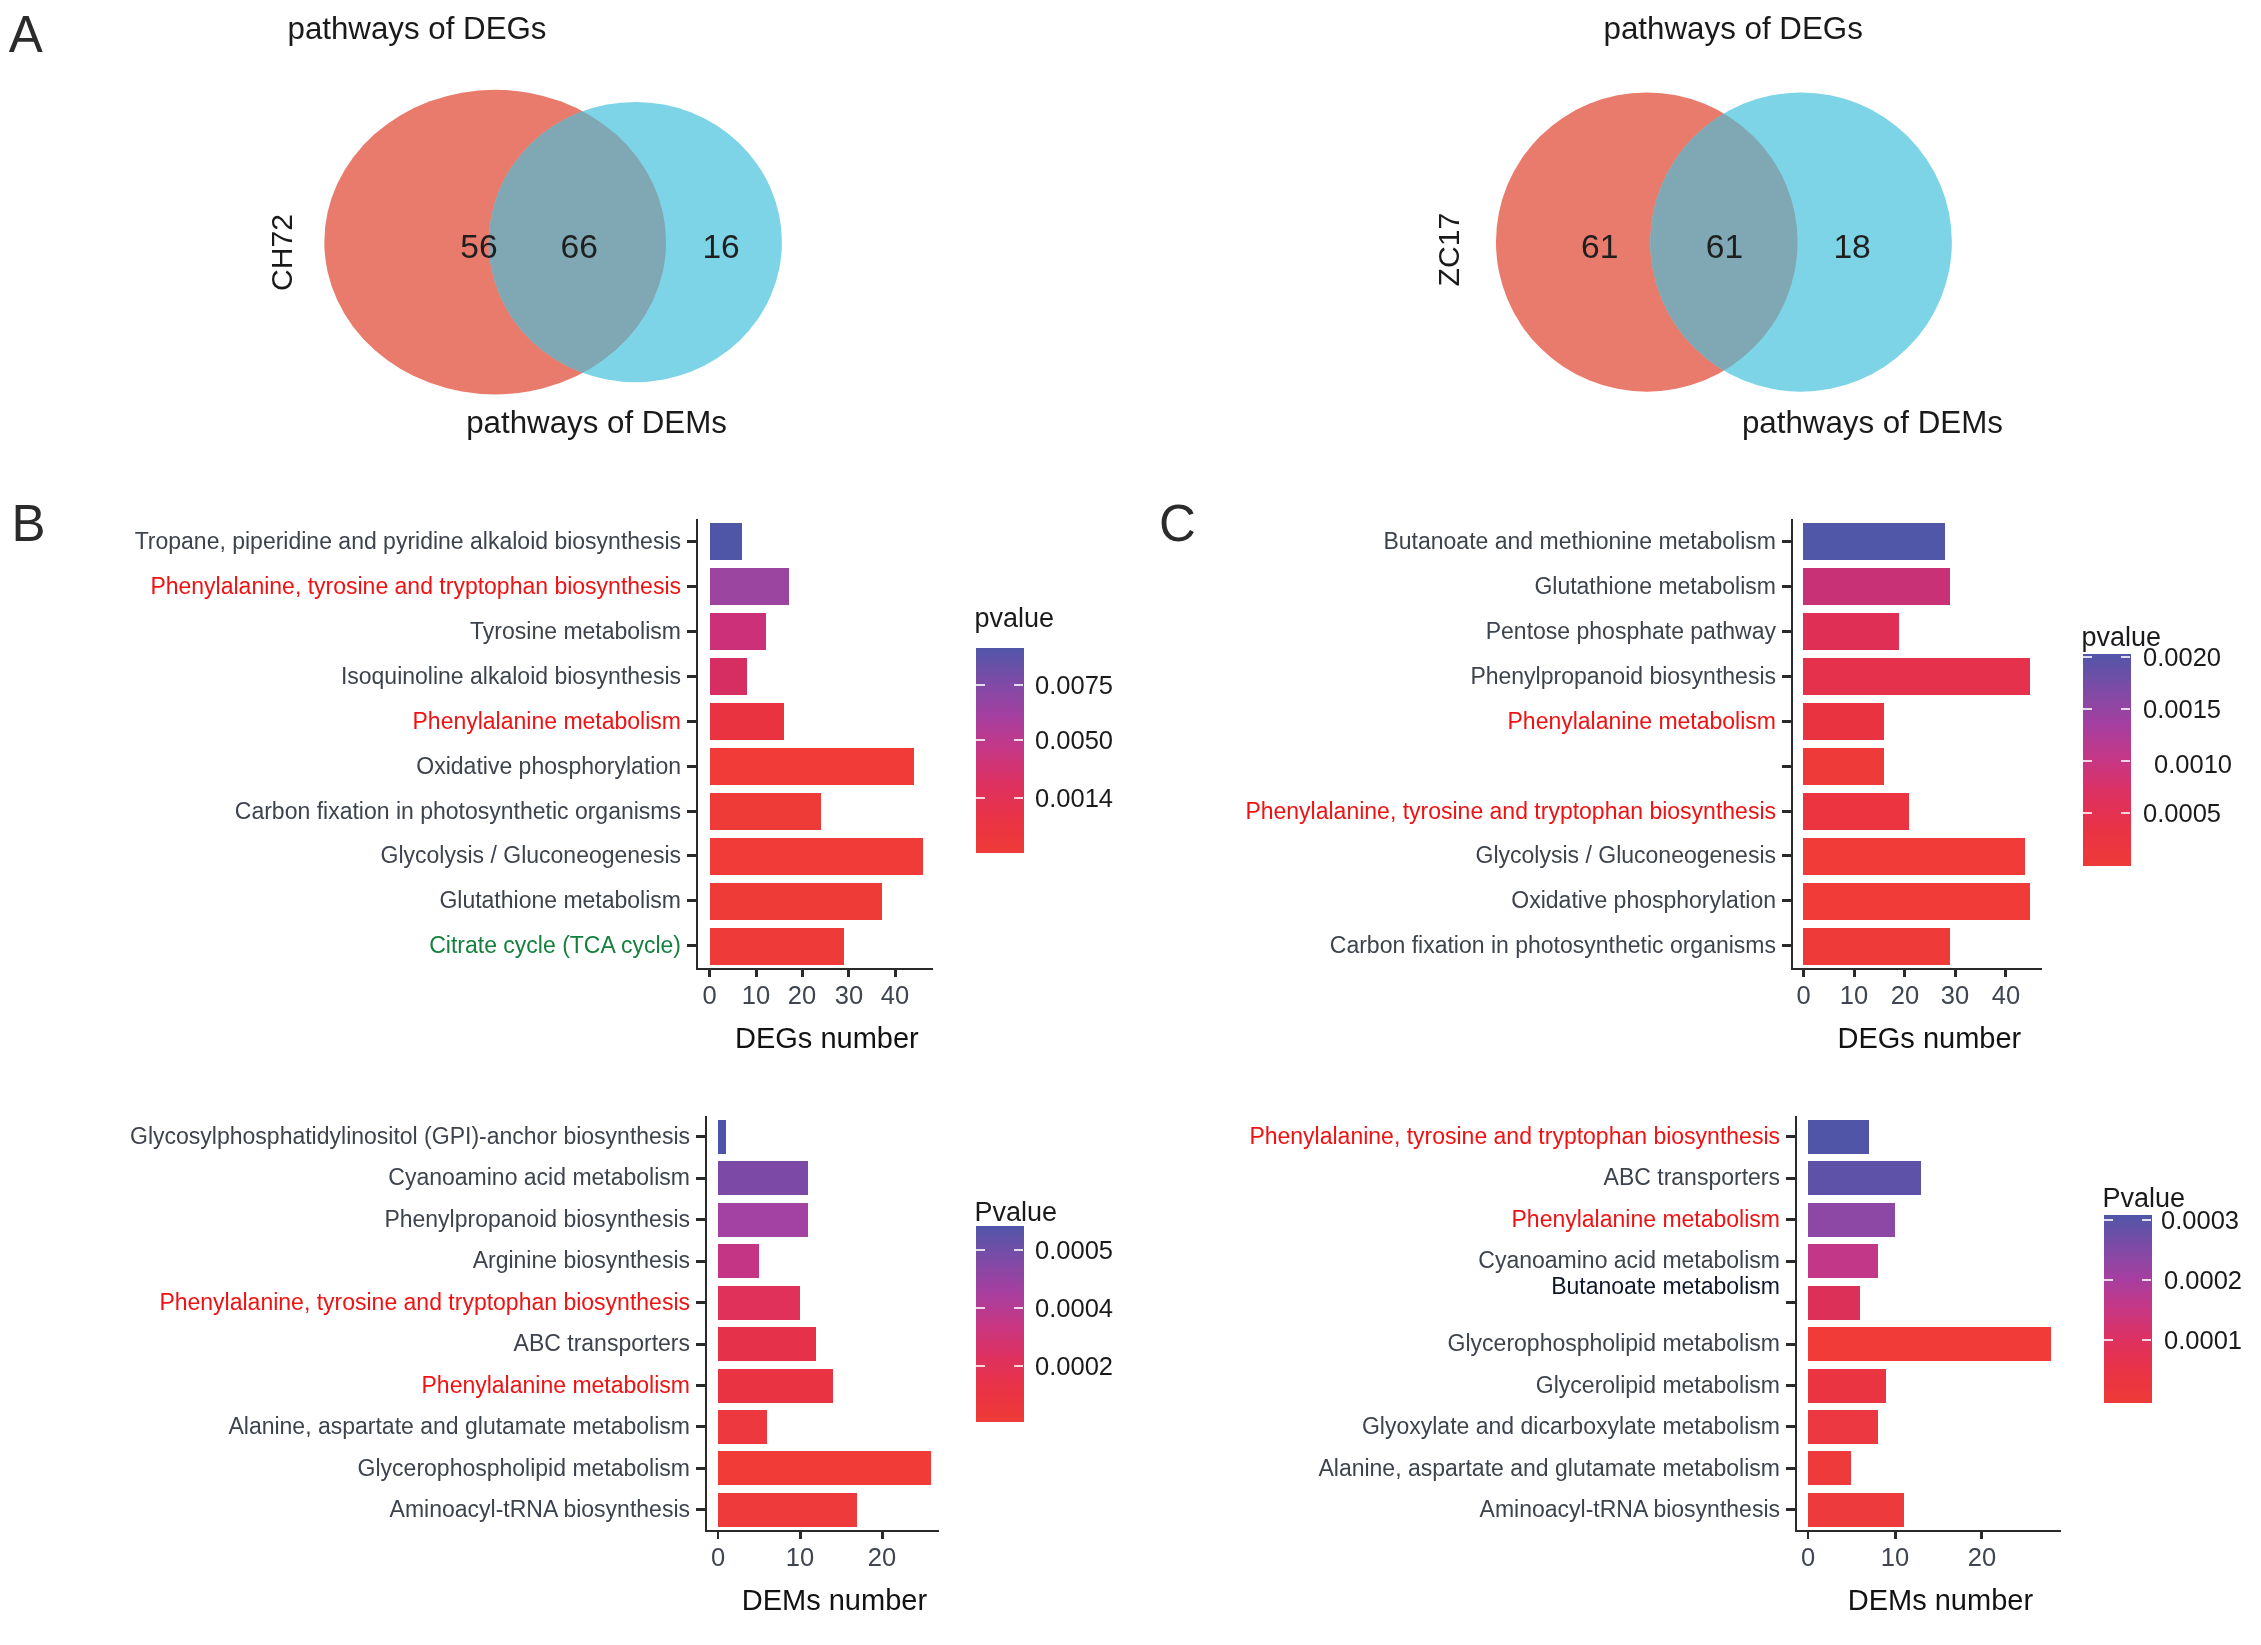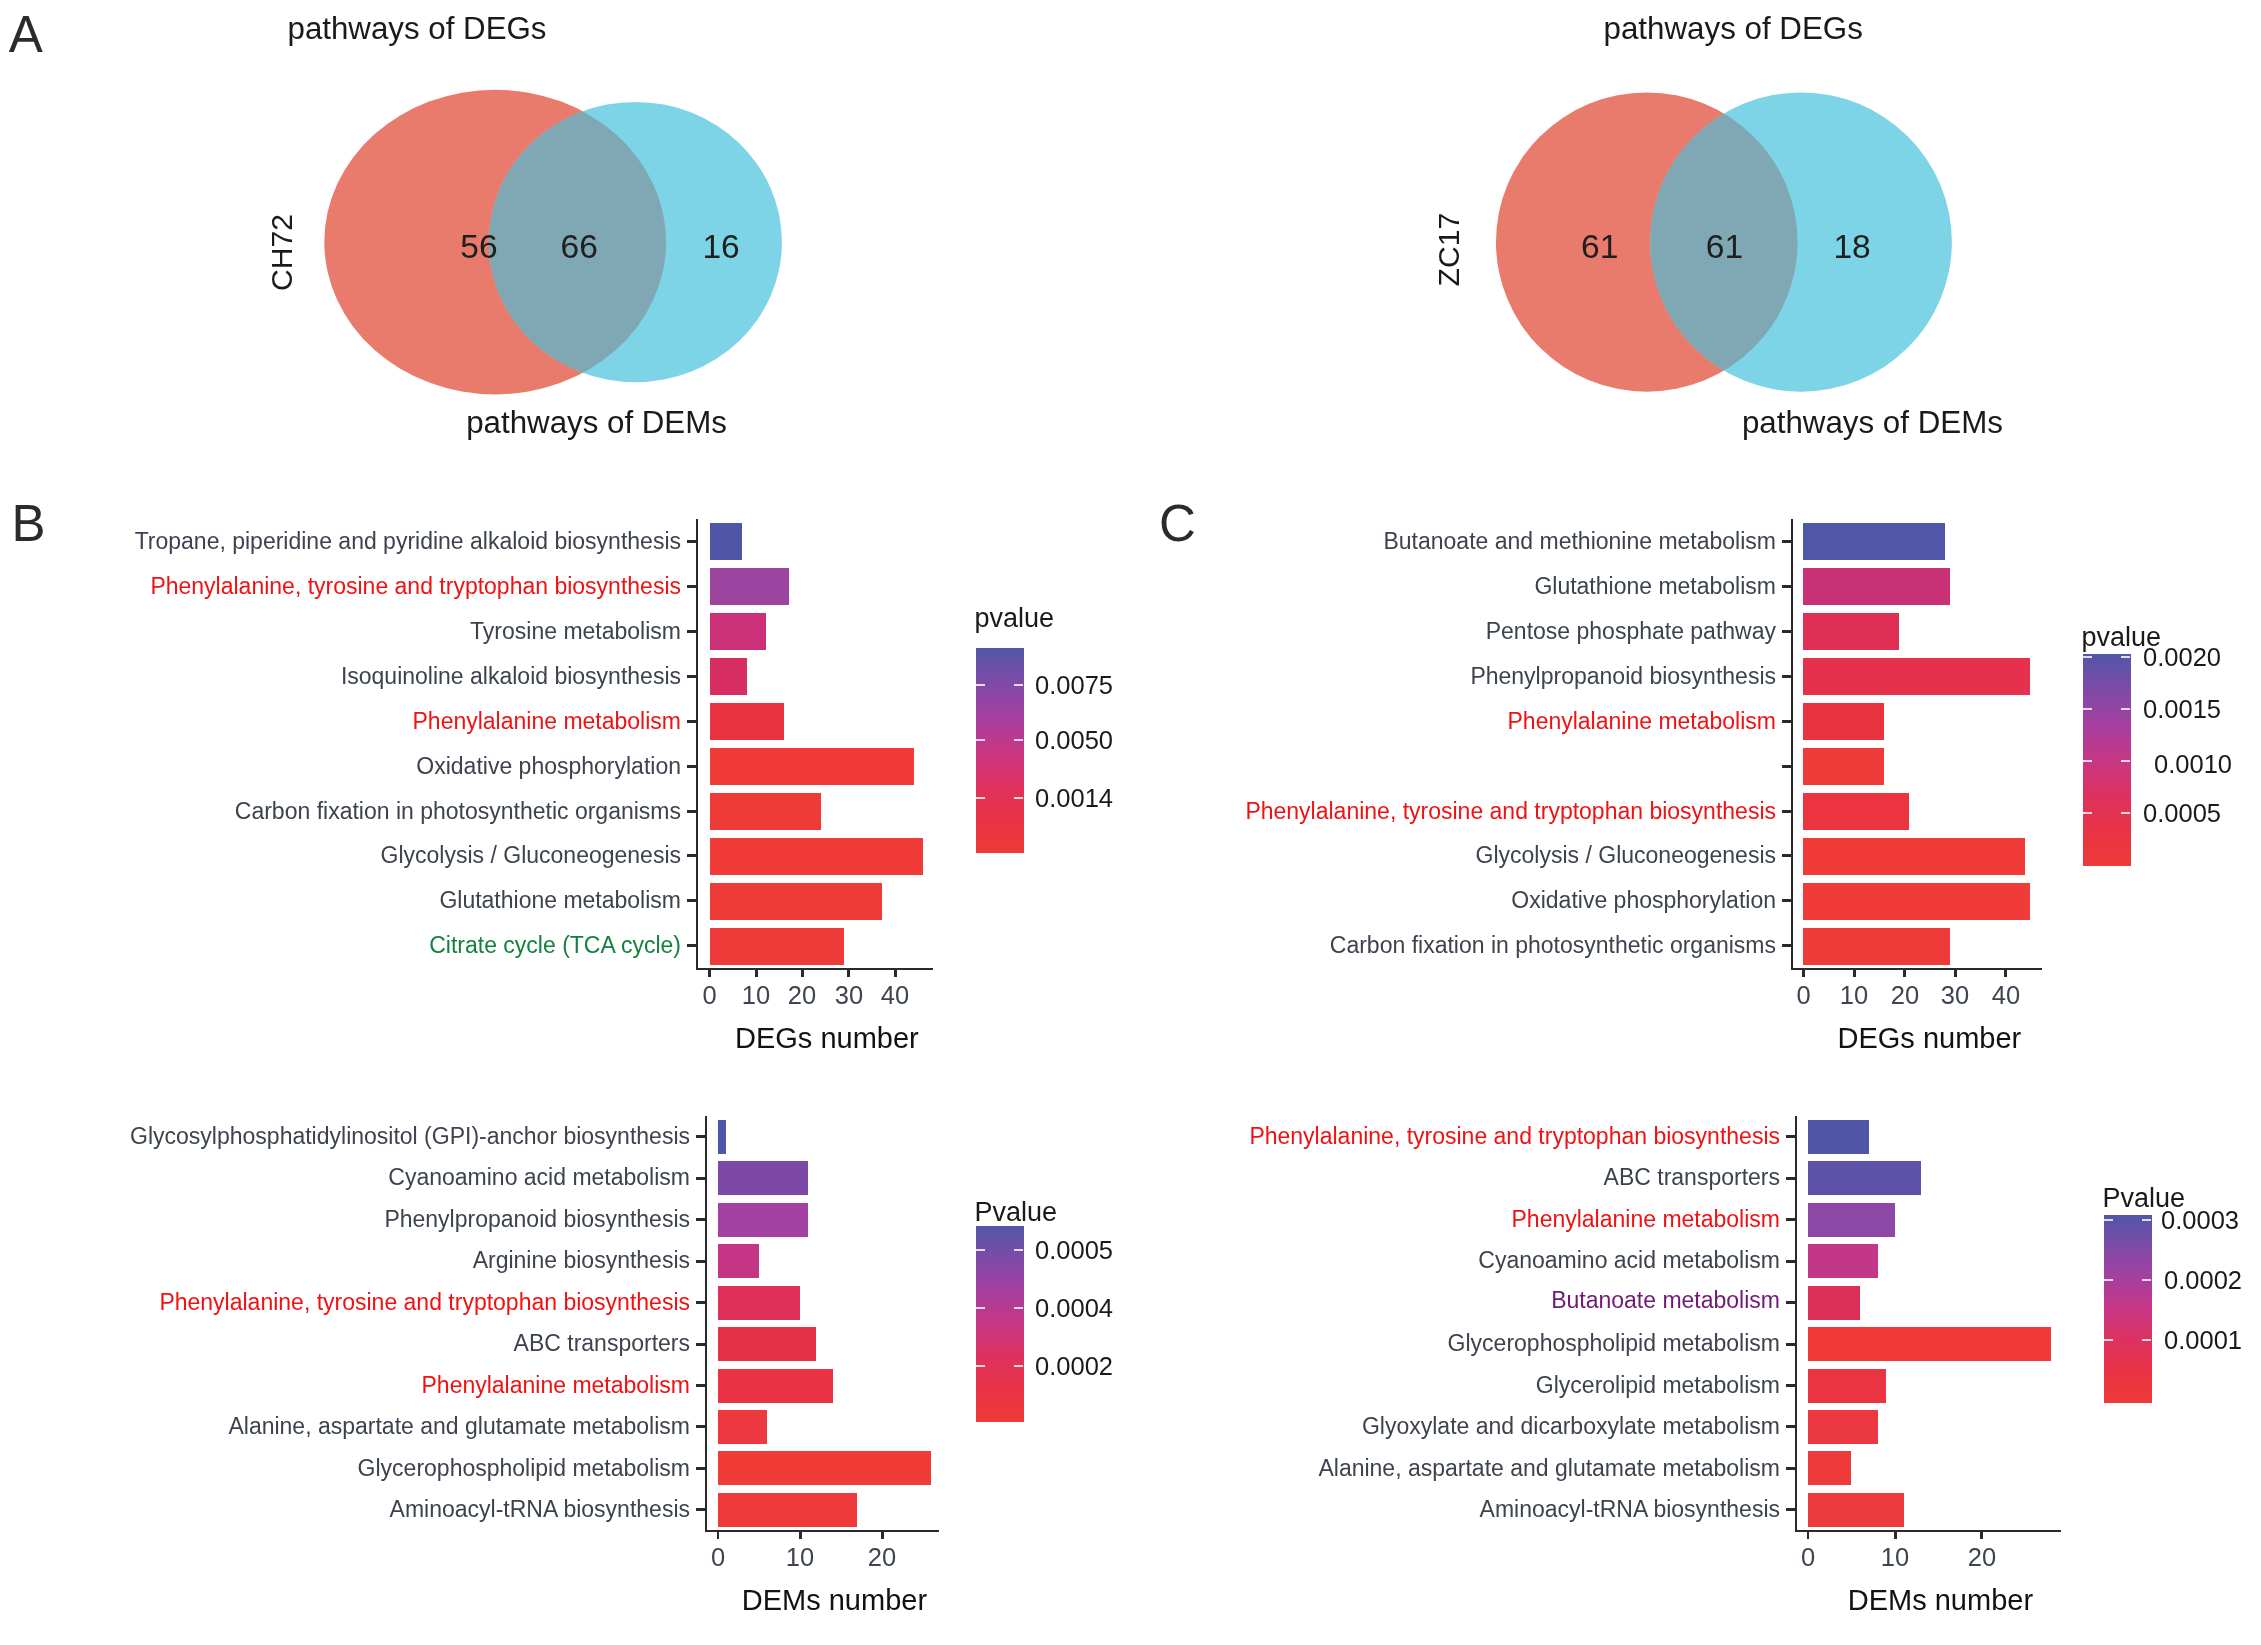"Butanoate metabolism" div.cat-label { color: #701a75 -> #0f172a; top: 164px -> 150px }
